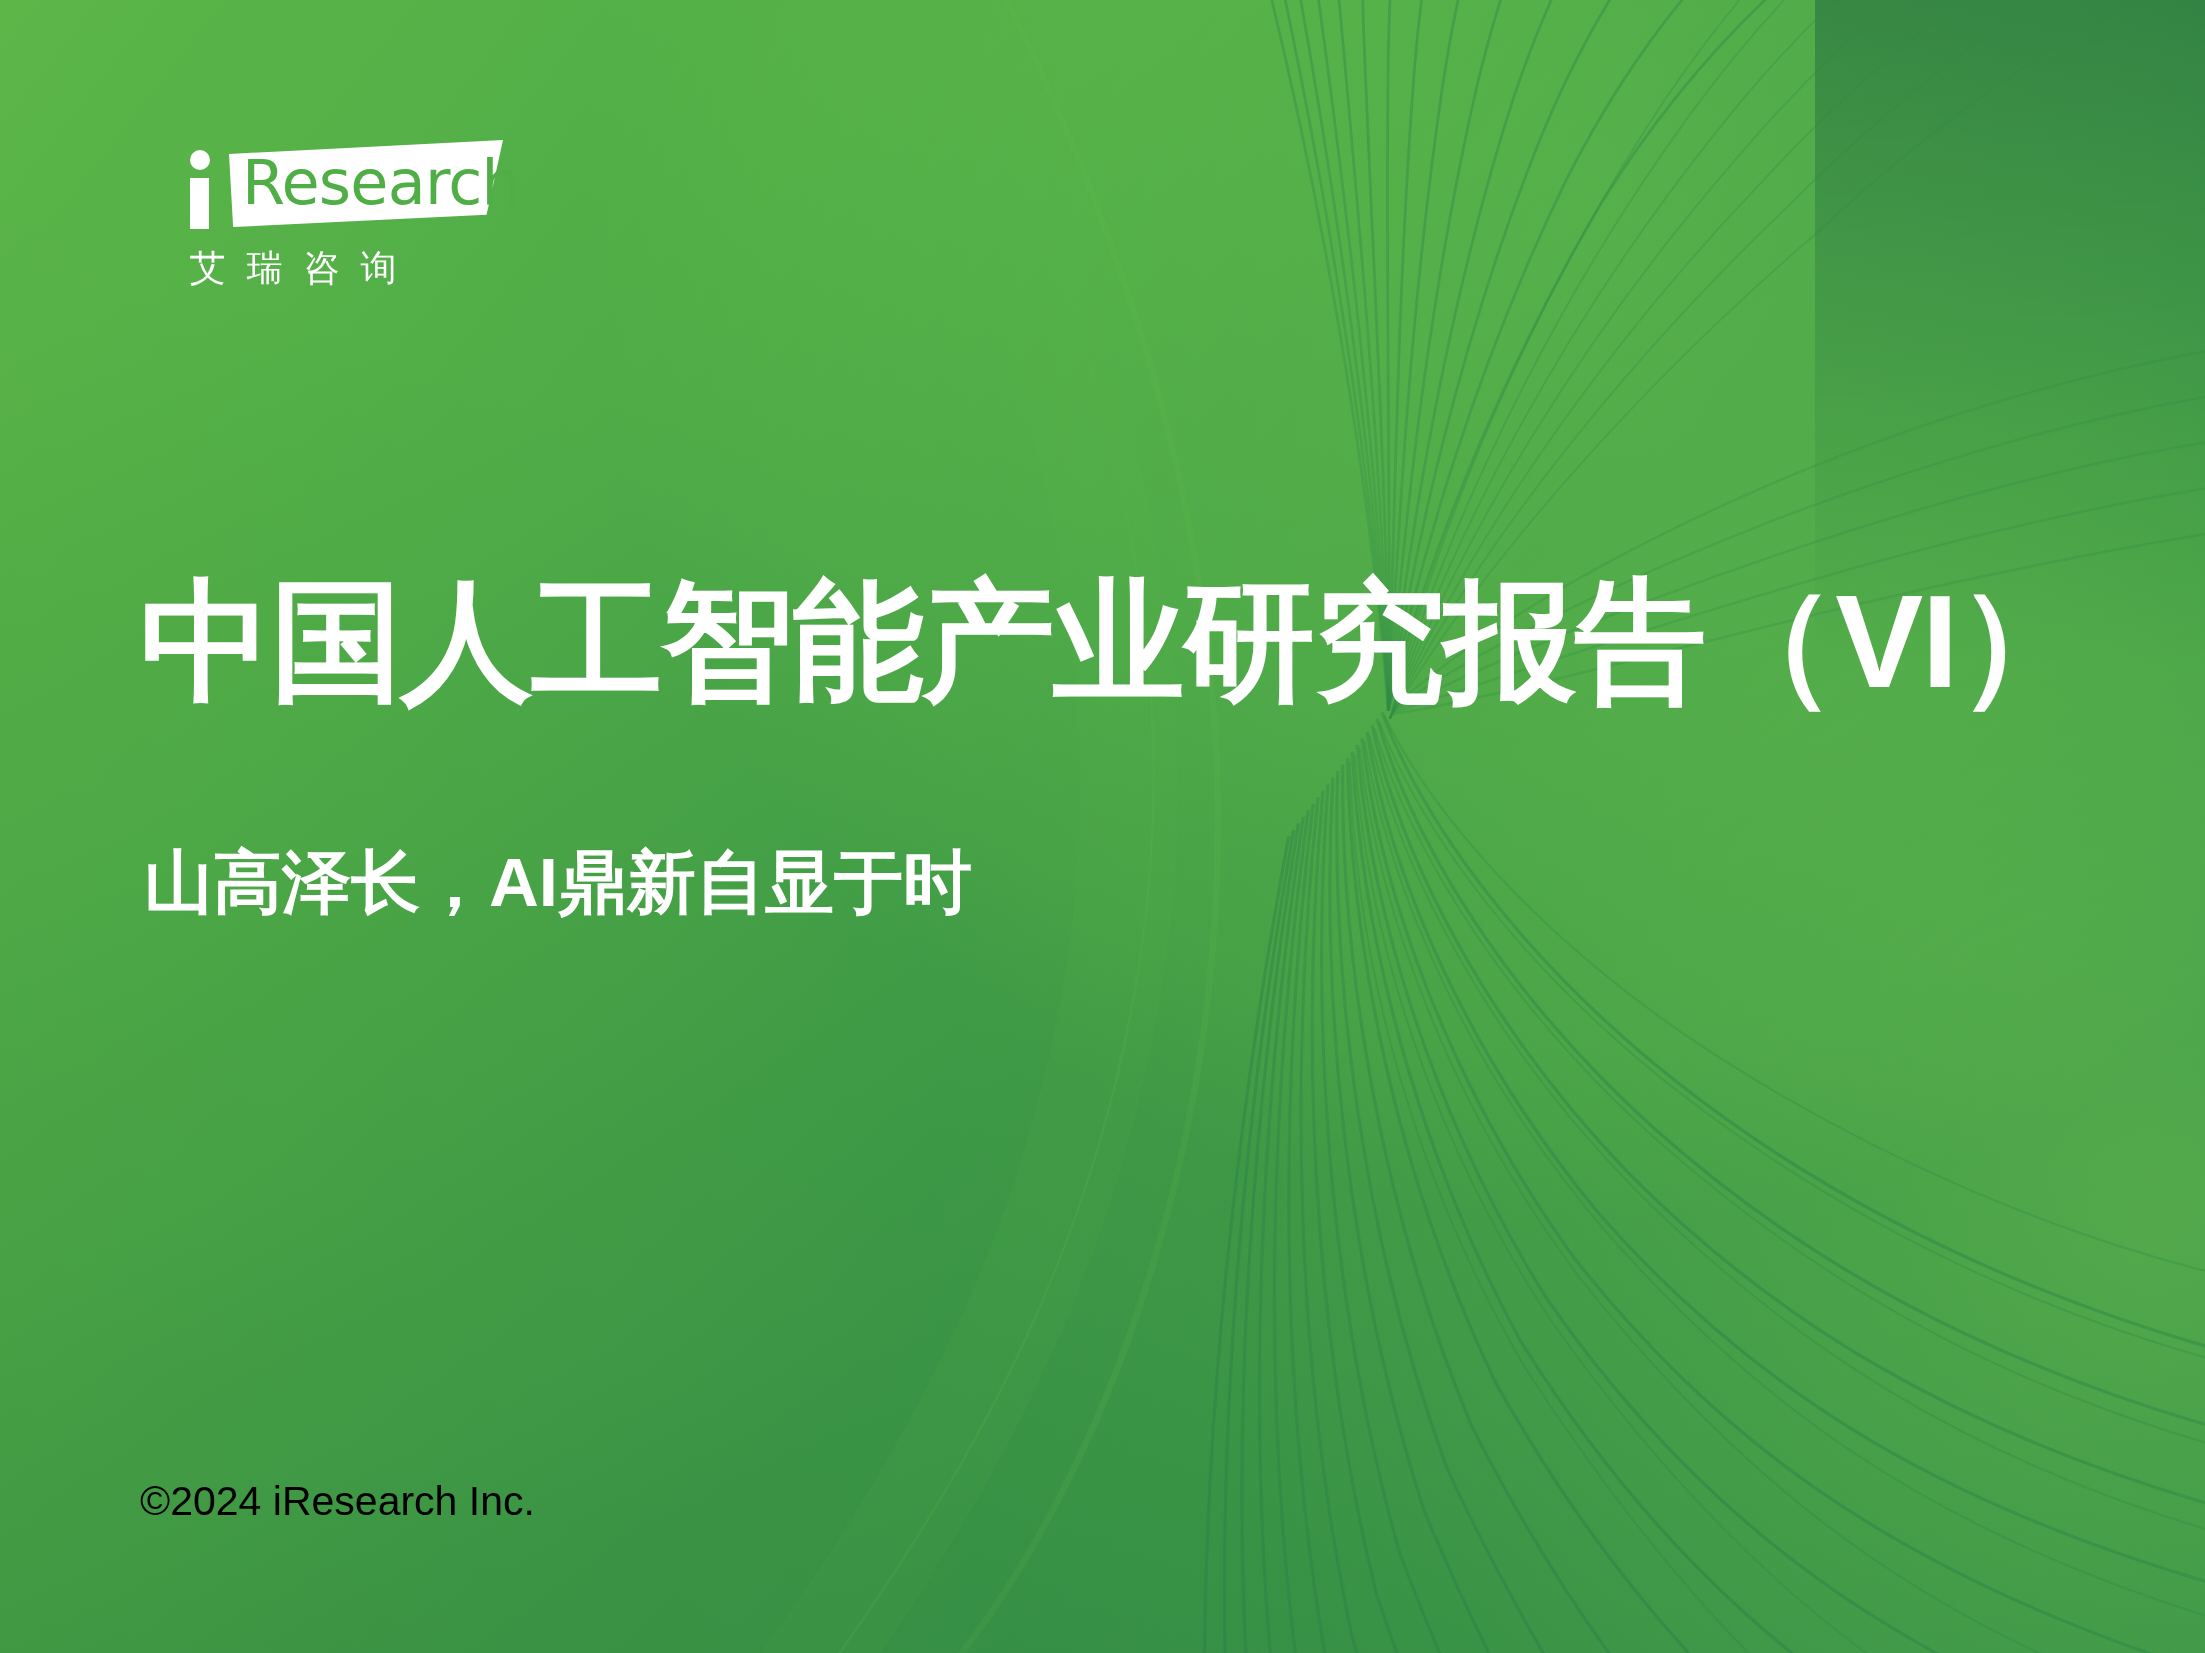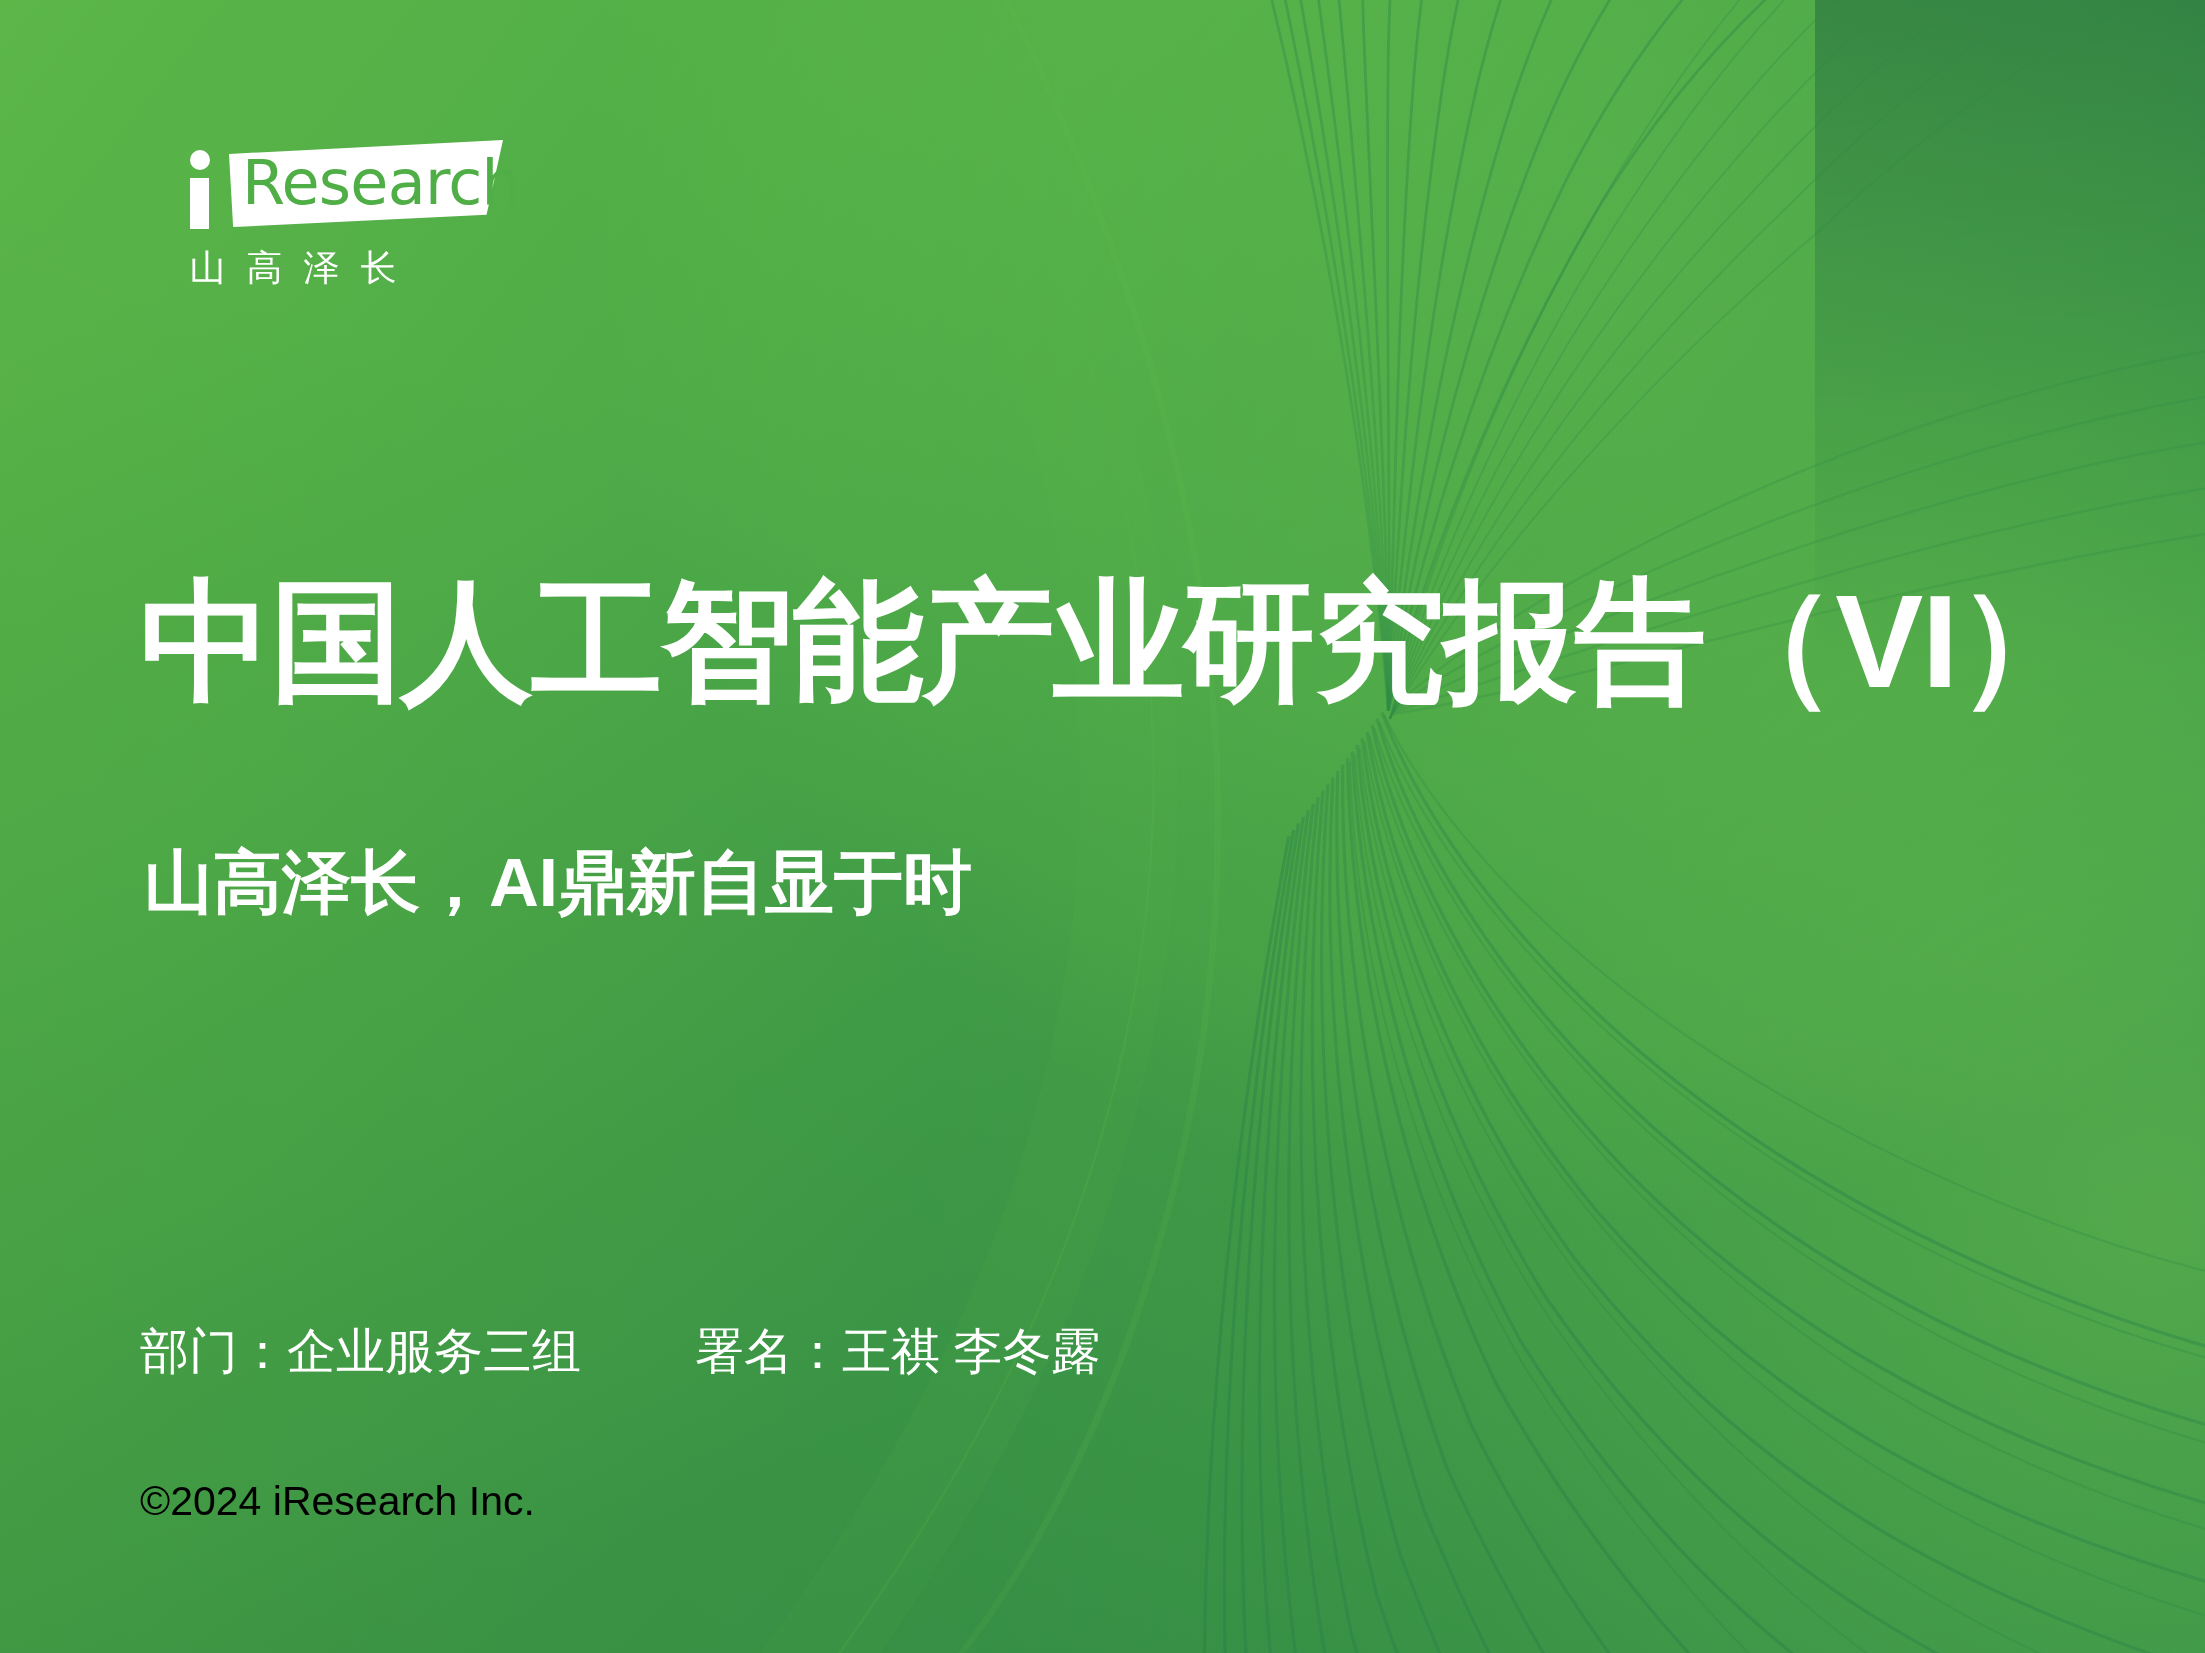"山高泽长" div { text: 山高泽长 -> 艾瑞咨询 }
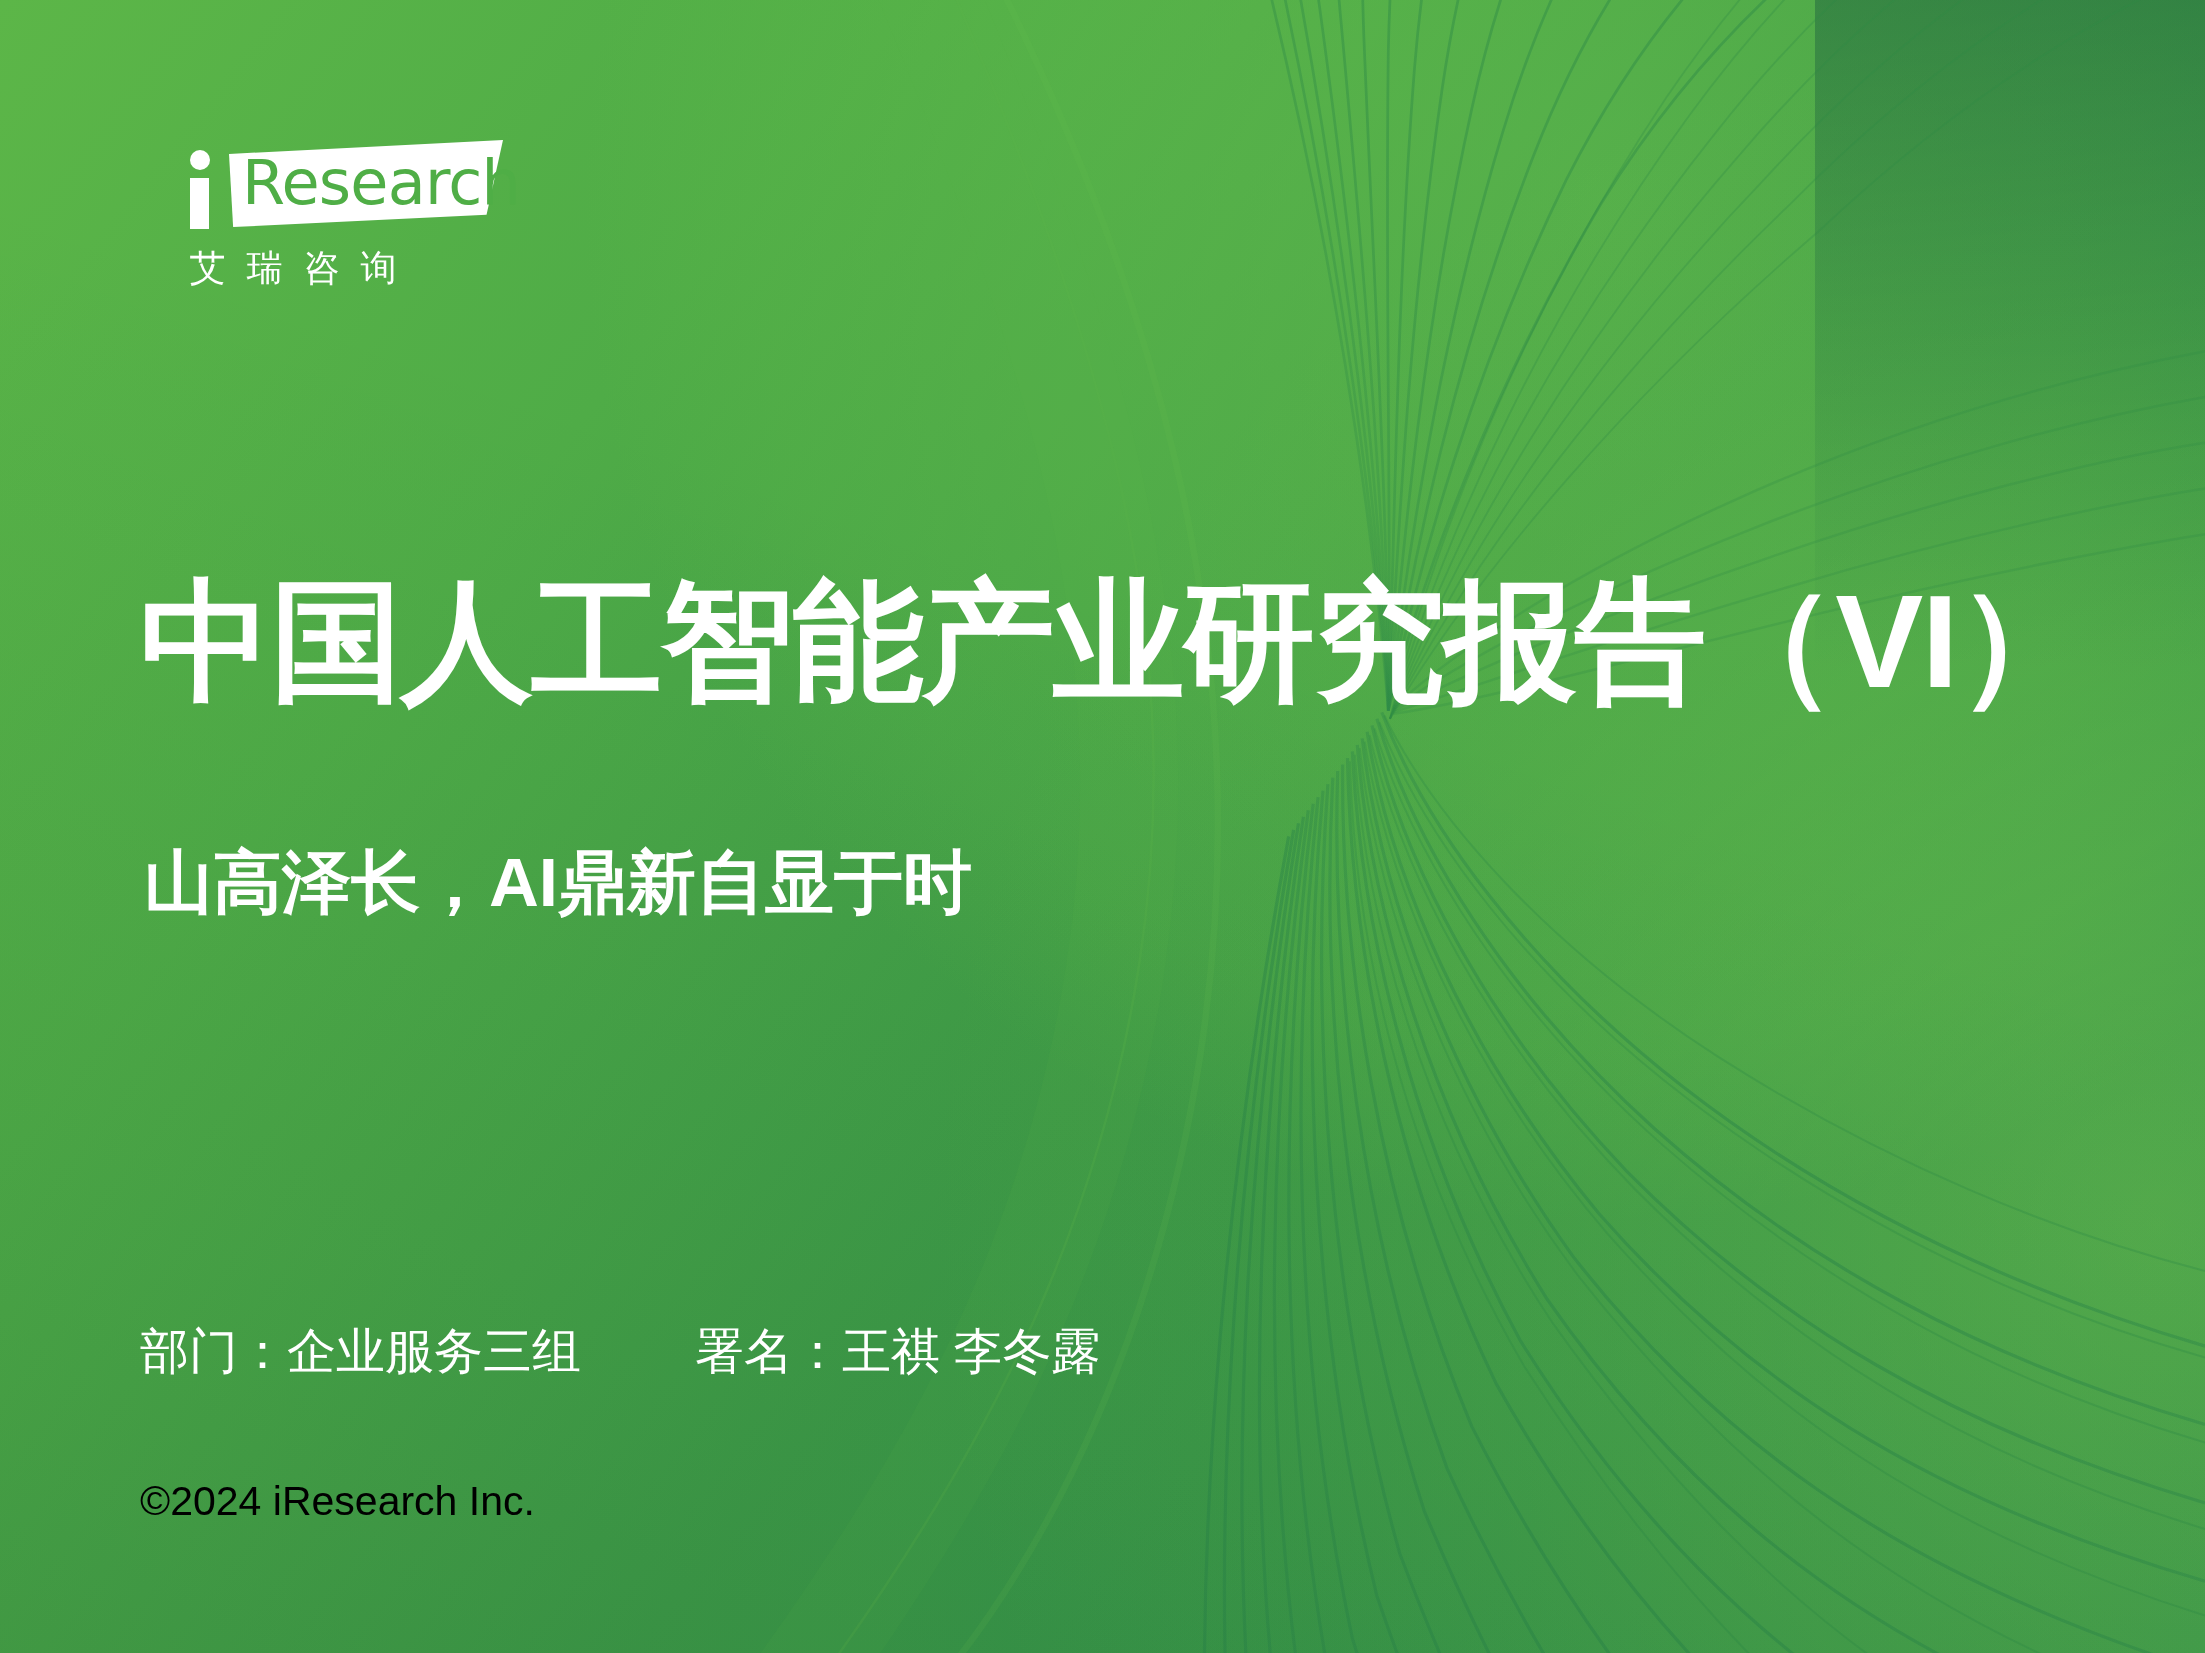"部门：企业服务三组" div { html: <div> <span>部门：企业服务三组</span> <span>署名：王祺 李冬露</span> </div> -> none }
